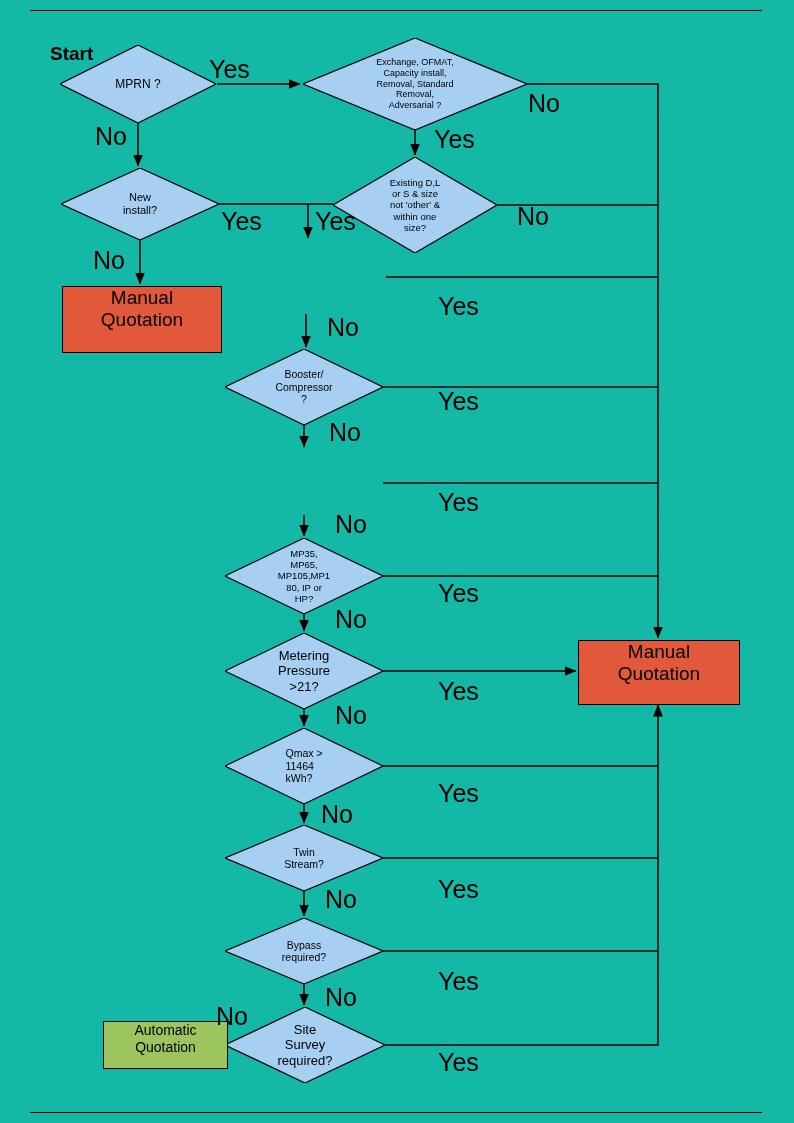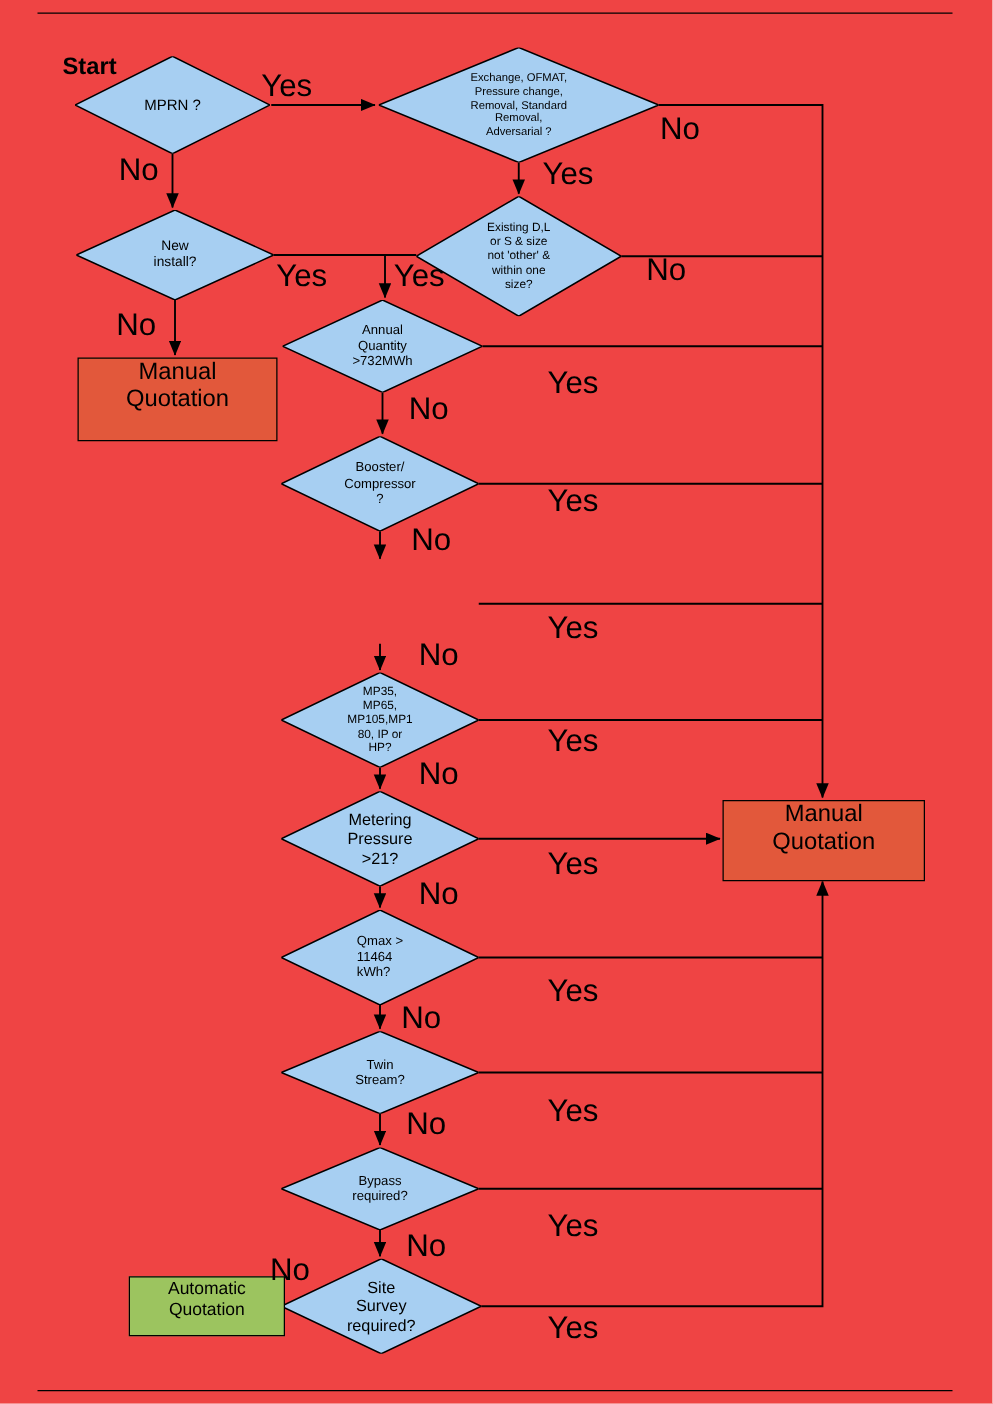"Start" .stage { background: #ef4444 -> #14b8a6 }
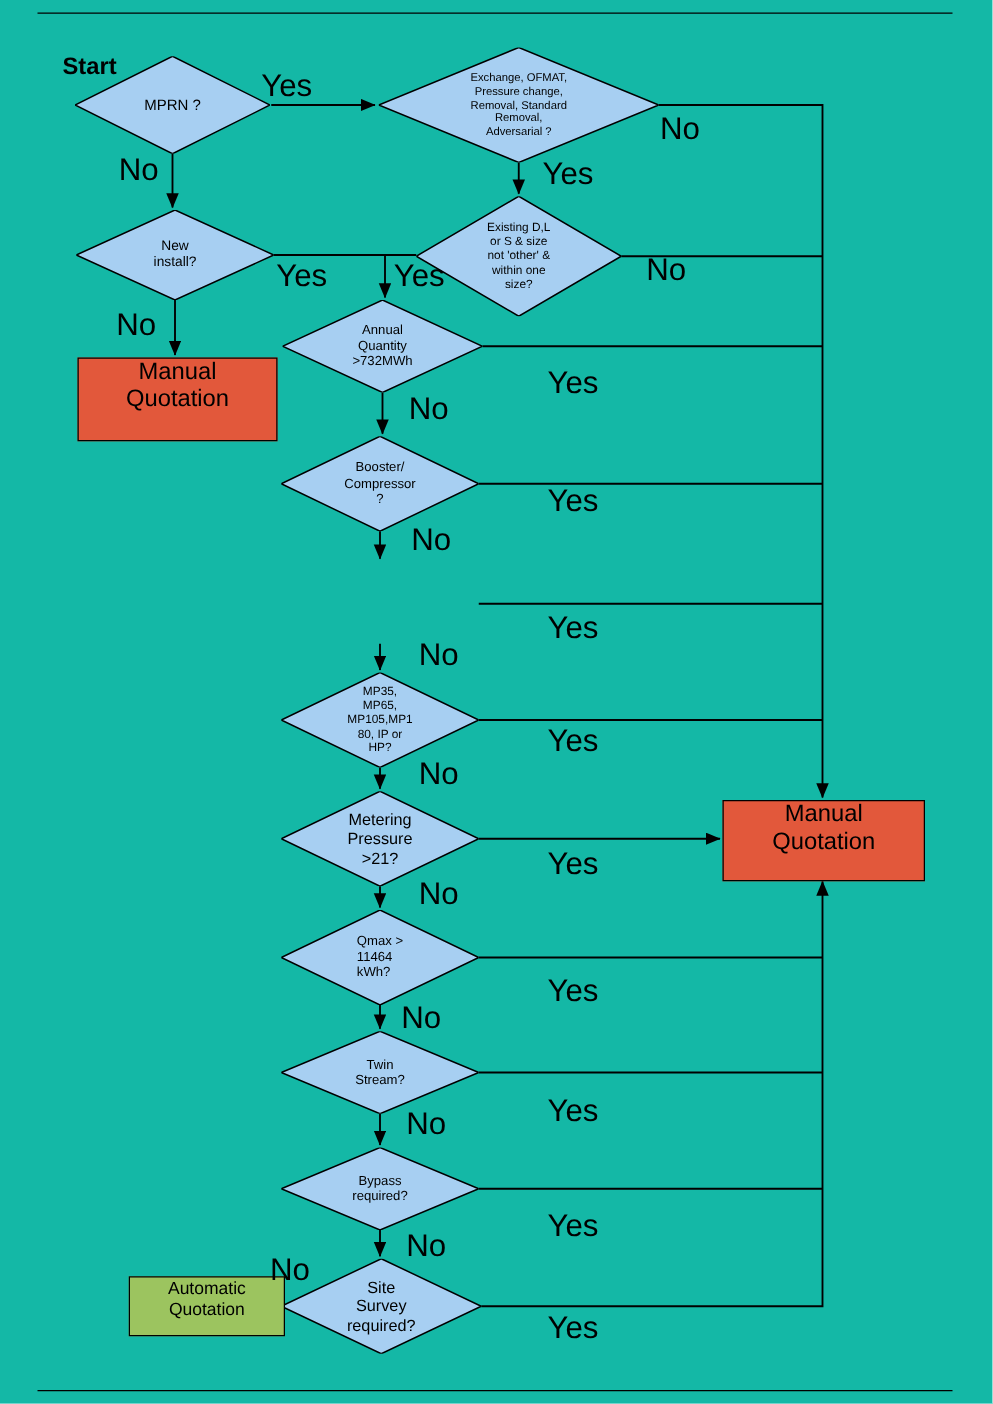"Exchange, OFMAT," div.nlabel { text: Pressure change -> Capacity install }
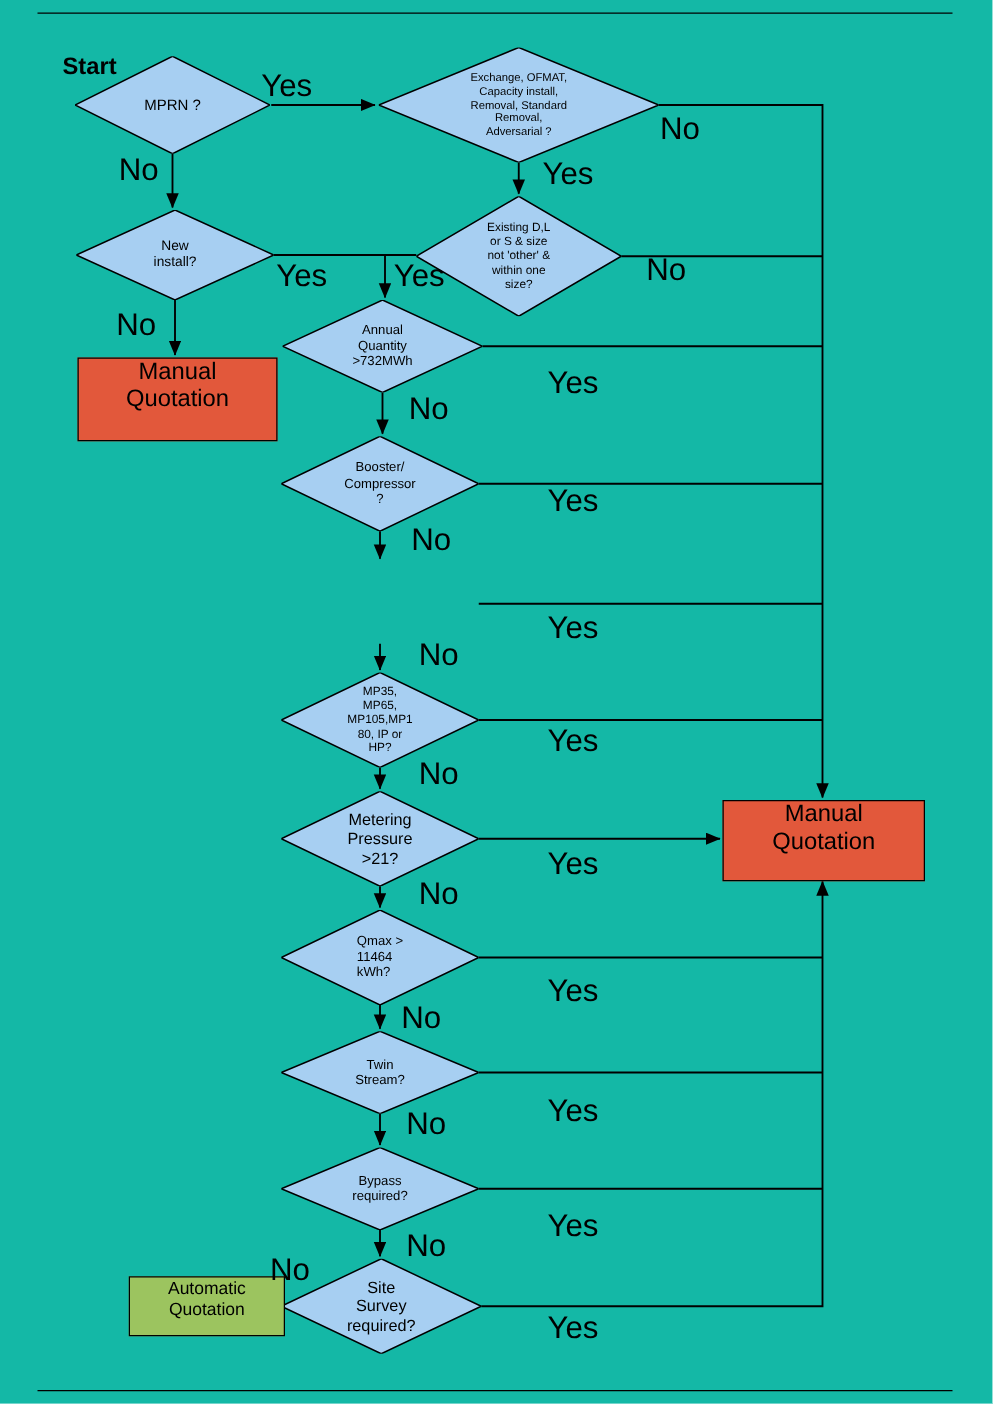"Annual" div.node { html: <div> <svg> <polygon></polygon> </svg> <div>Annual Quantity &gt;732MWh</div> </div> -> none }
